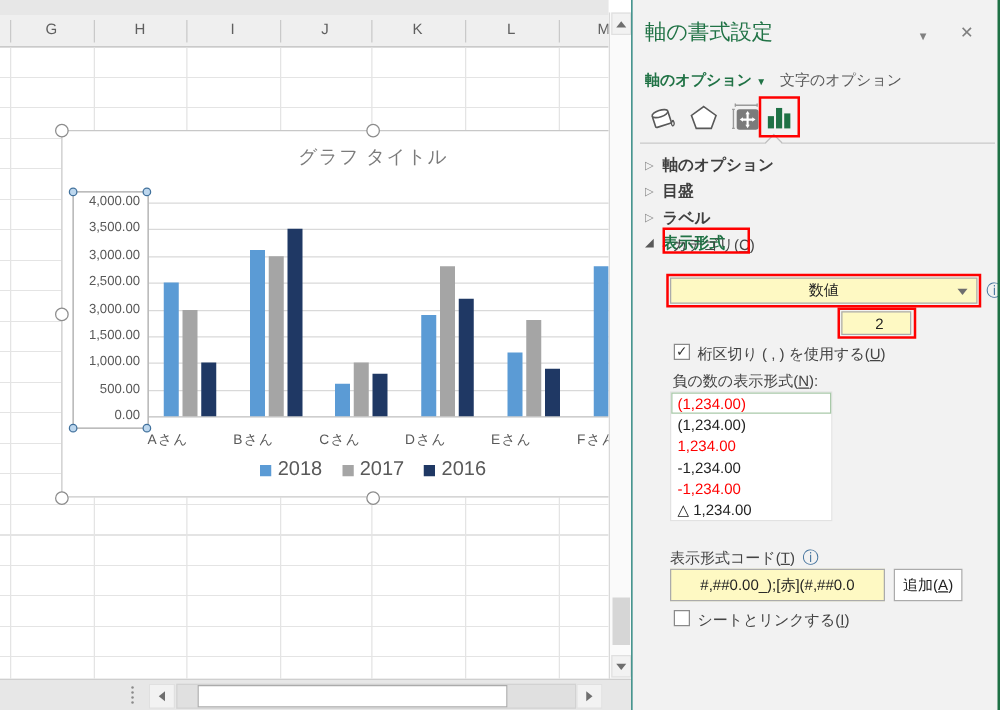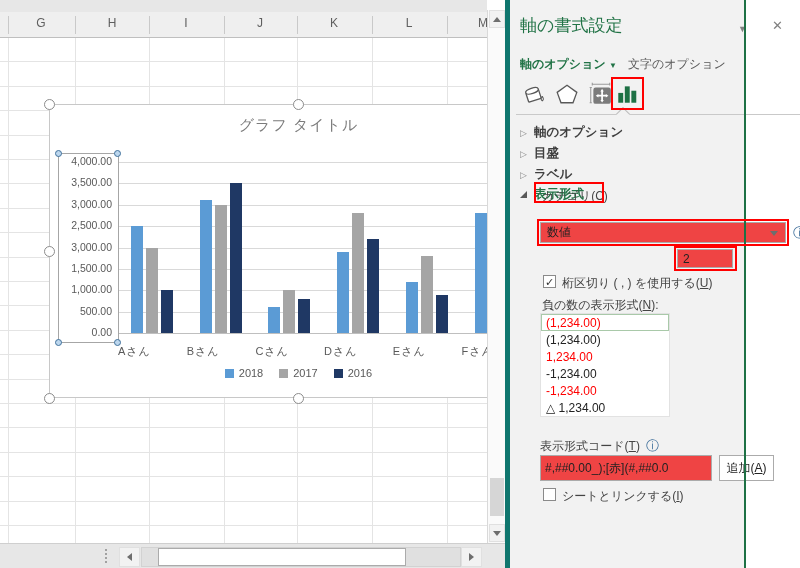"軸の書式設定" #panel { border-left: 5px solid #0f766e -> 1px solid #0f766e; width: 241px -> 295px }
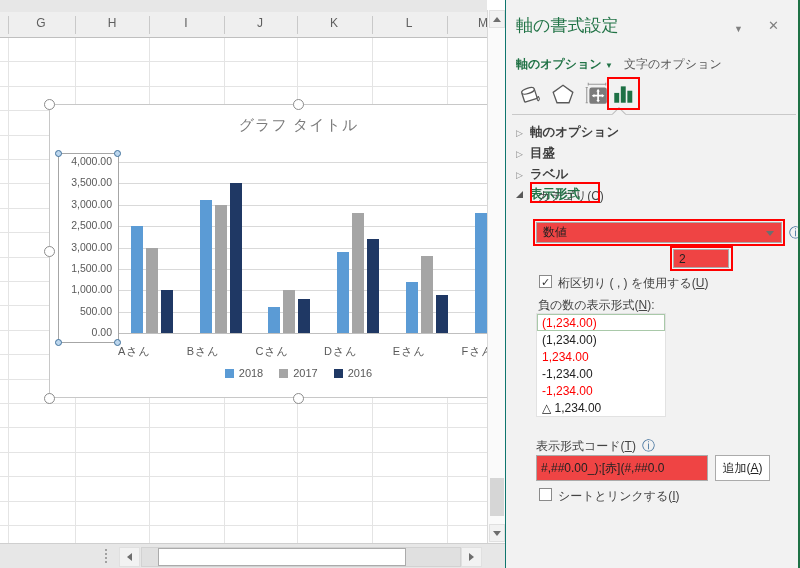"数値" .pinput { background: #ef4444 -> #fef9c3; justify-content: none -> center }
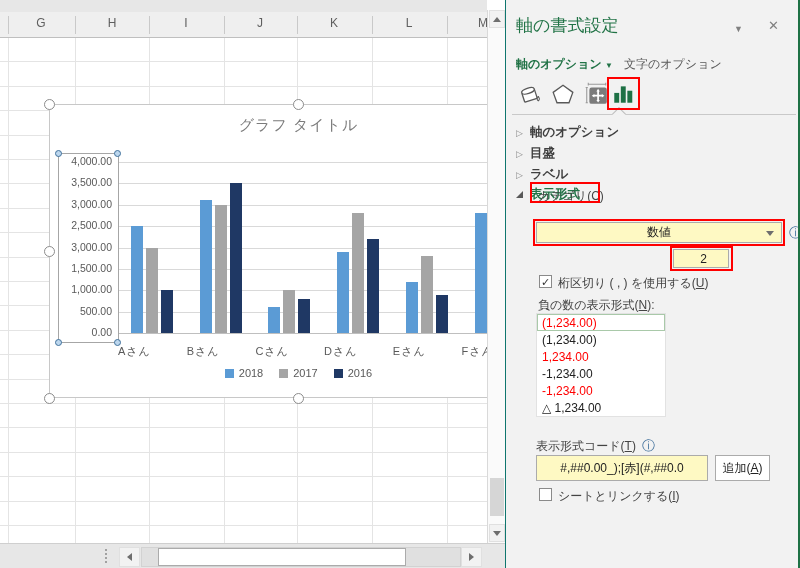"2018" .leg-item { font-size: 11px -> 16px }
